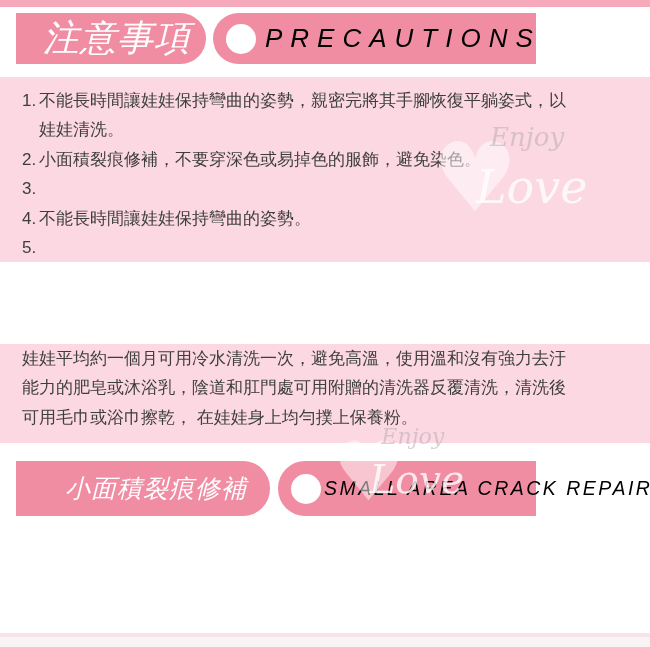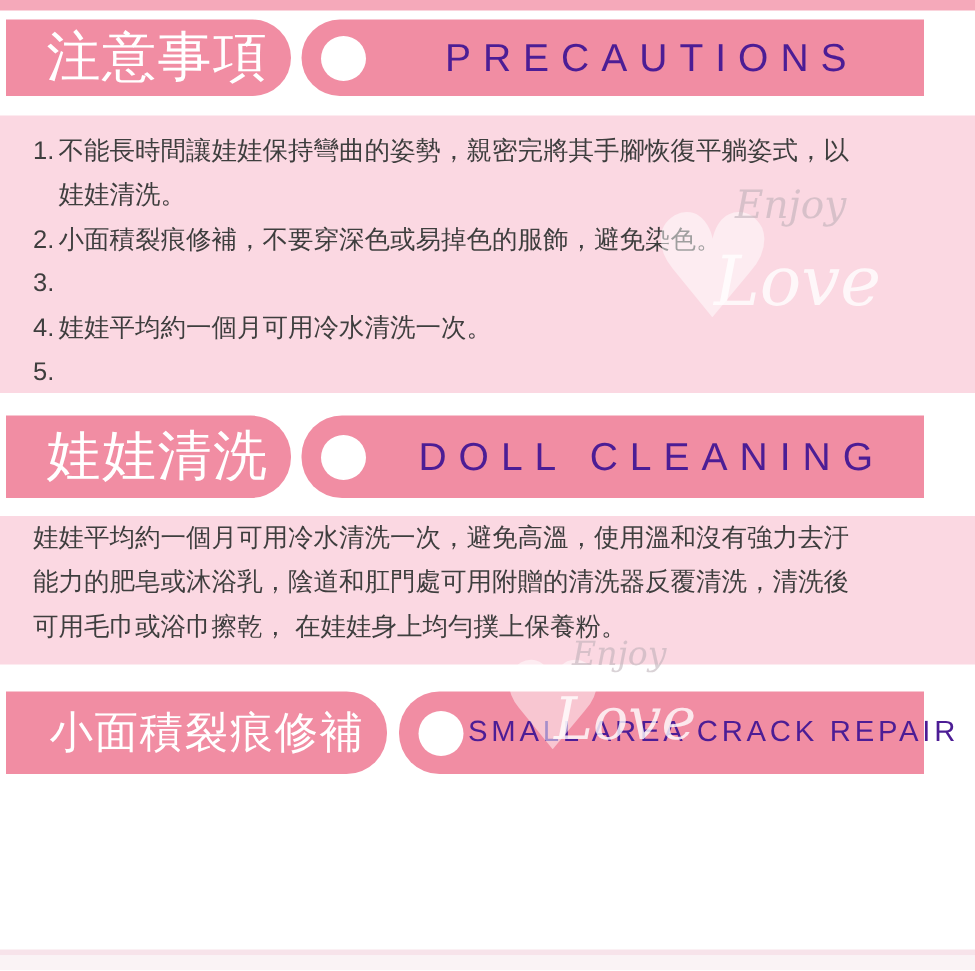"注意事項" .hdr { font-style: none -> italic; left: 4px -> 16px; width: 612px -> 520px }
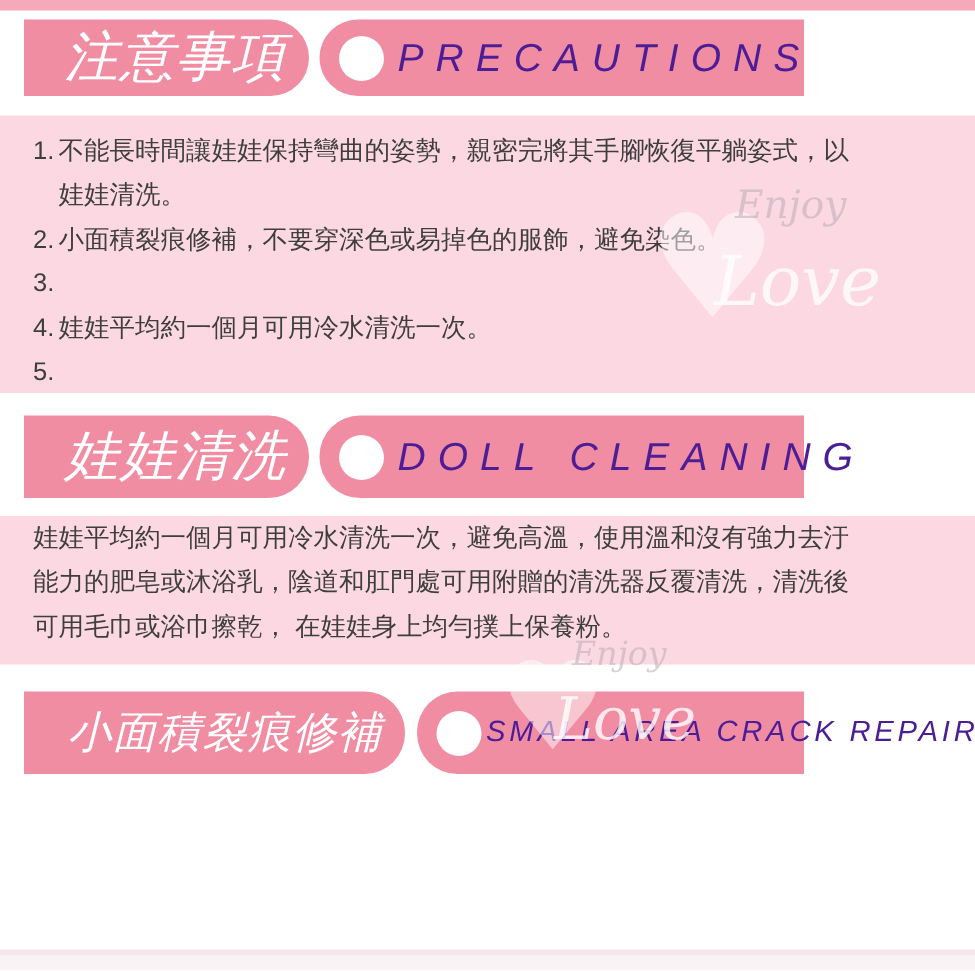"PRECAUTIONS" .en { color: #4c1d95 -> #000000 }
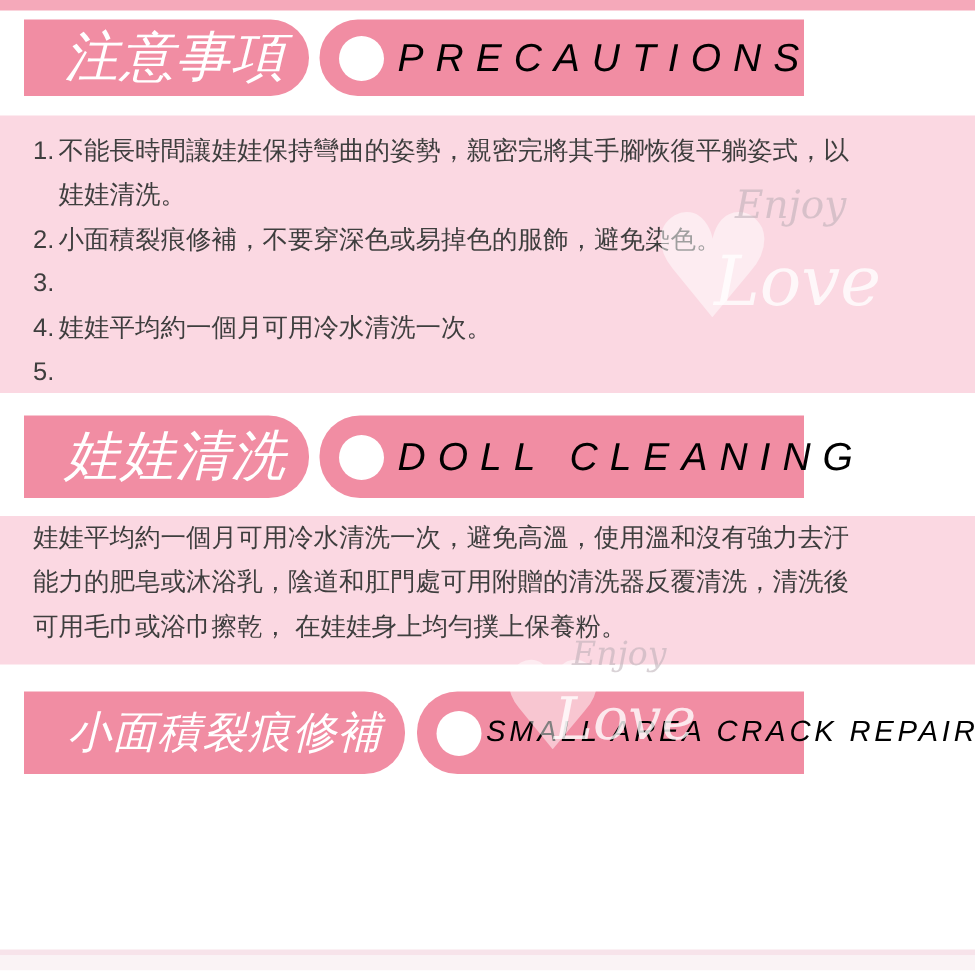"娃娃平均約一個月可用冷水清洗一次。" span.txt { text: 娃娃平均約一個月可用冷水清洗一次 -> 不能長時間讓娃娃保持彎曲的姿勢 }
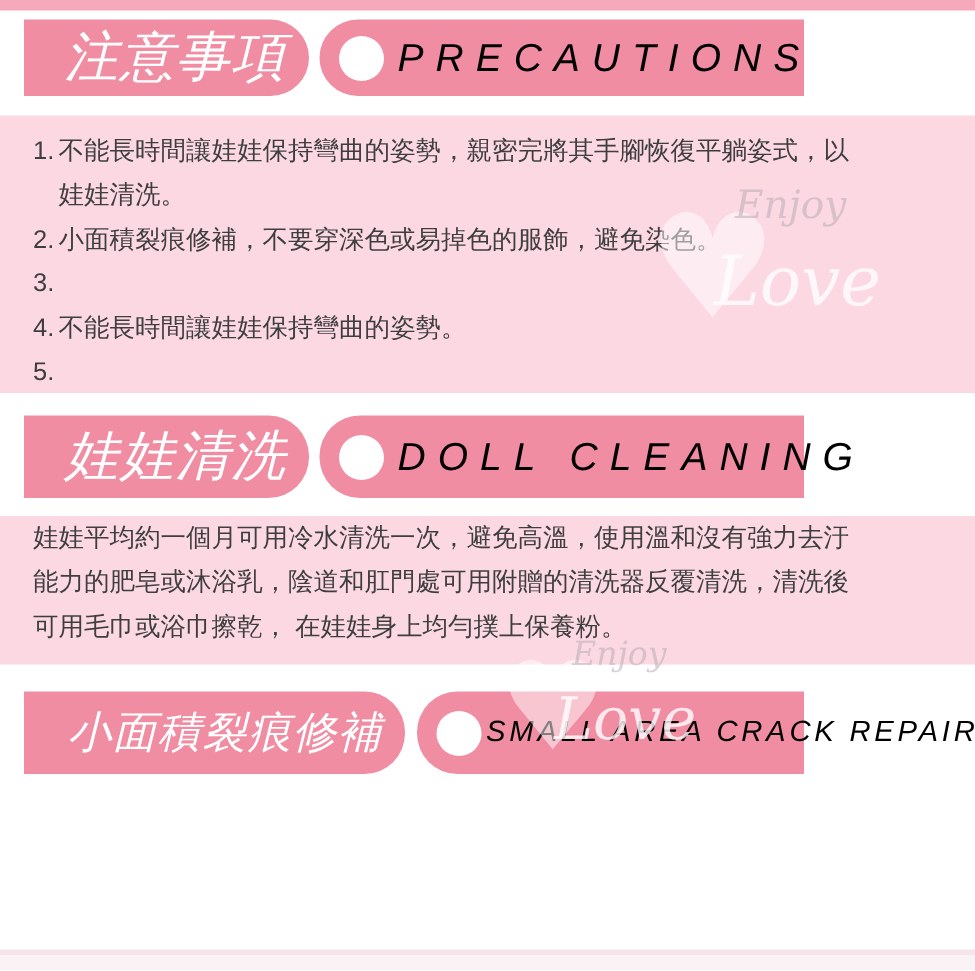"娃娃清洗" div.hdr { html: <div> <div> <span>娃娃清洗</span> </div> <div> <span></span> <span>DOLL CLEANING</span> </div> </div> -> none }
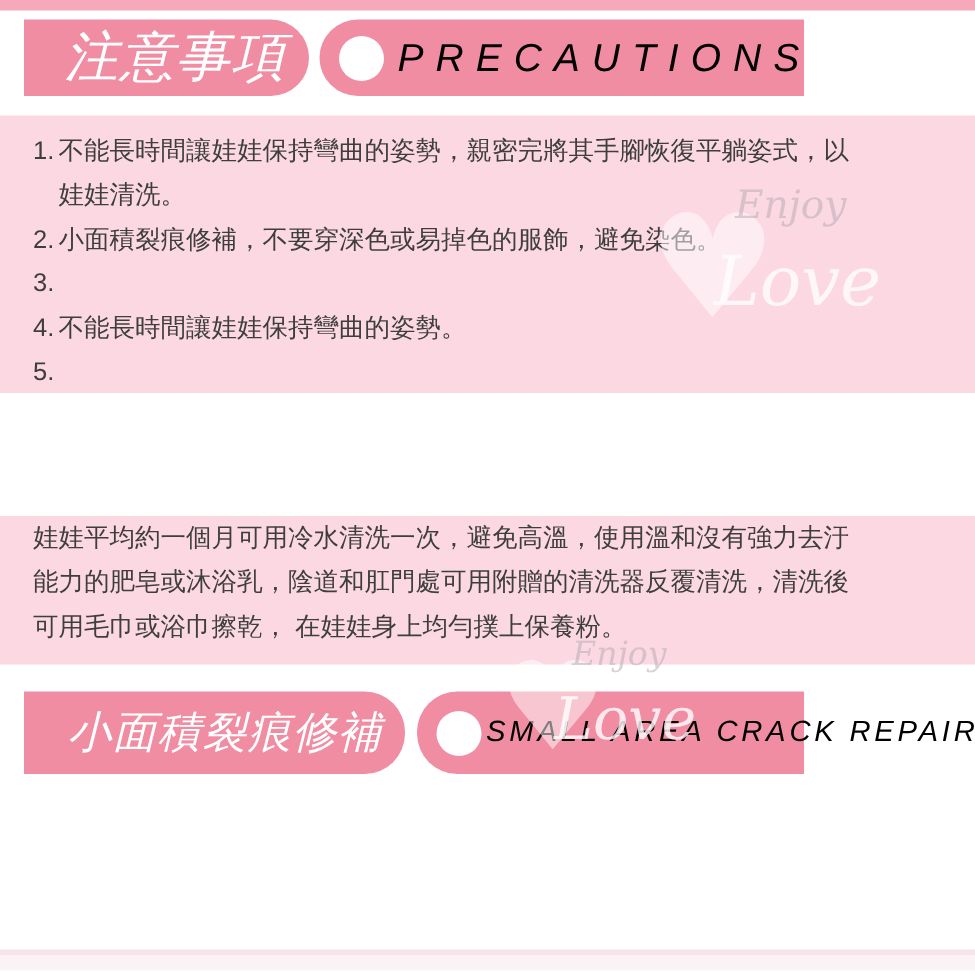"小面積裂痕修補" .hdr-3 .zh { font-size: 29px -> 25px; margin-left: none -> 20px }
